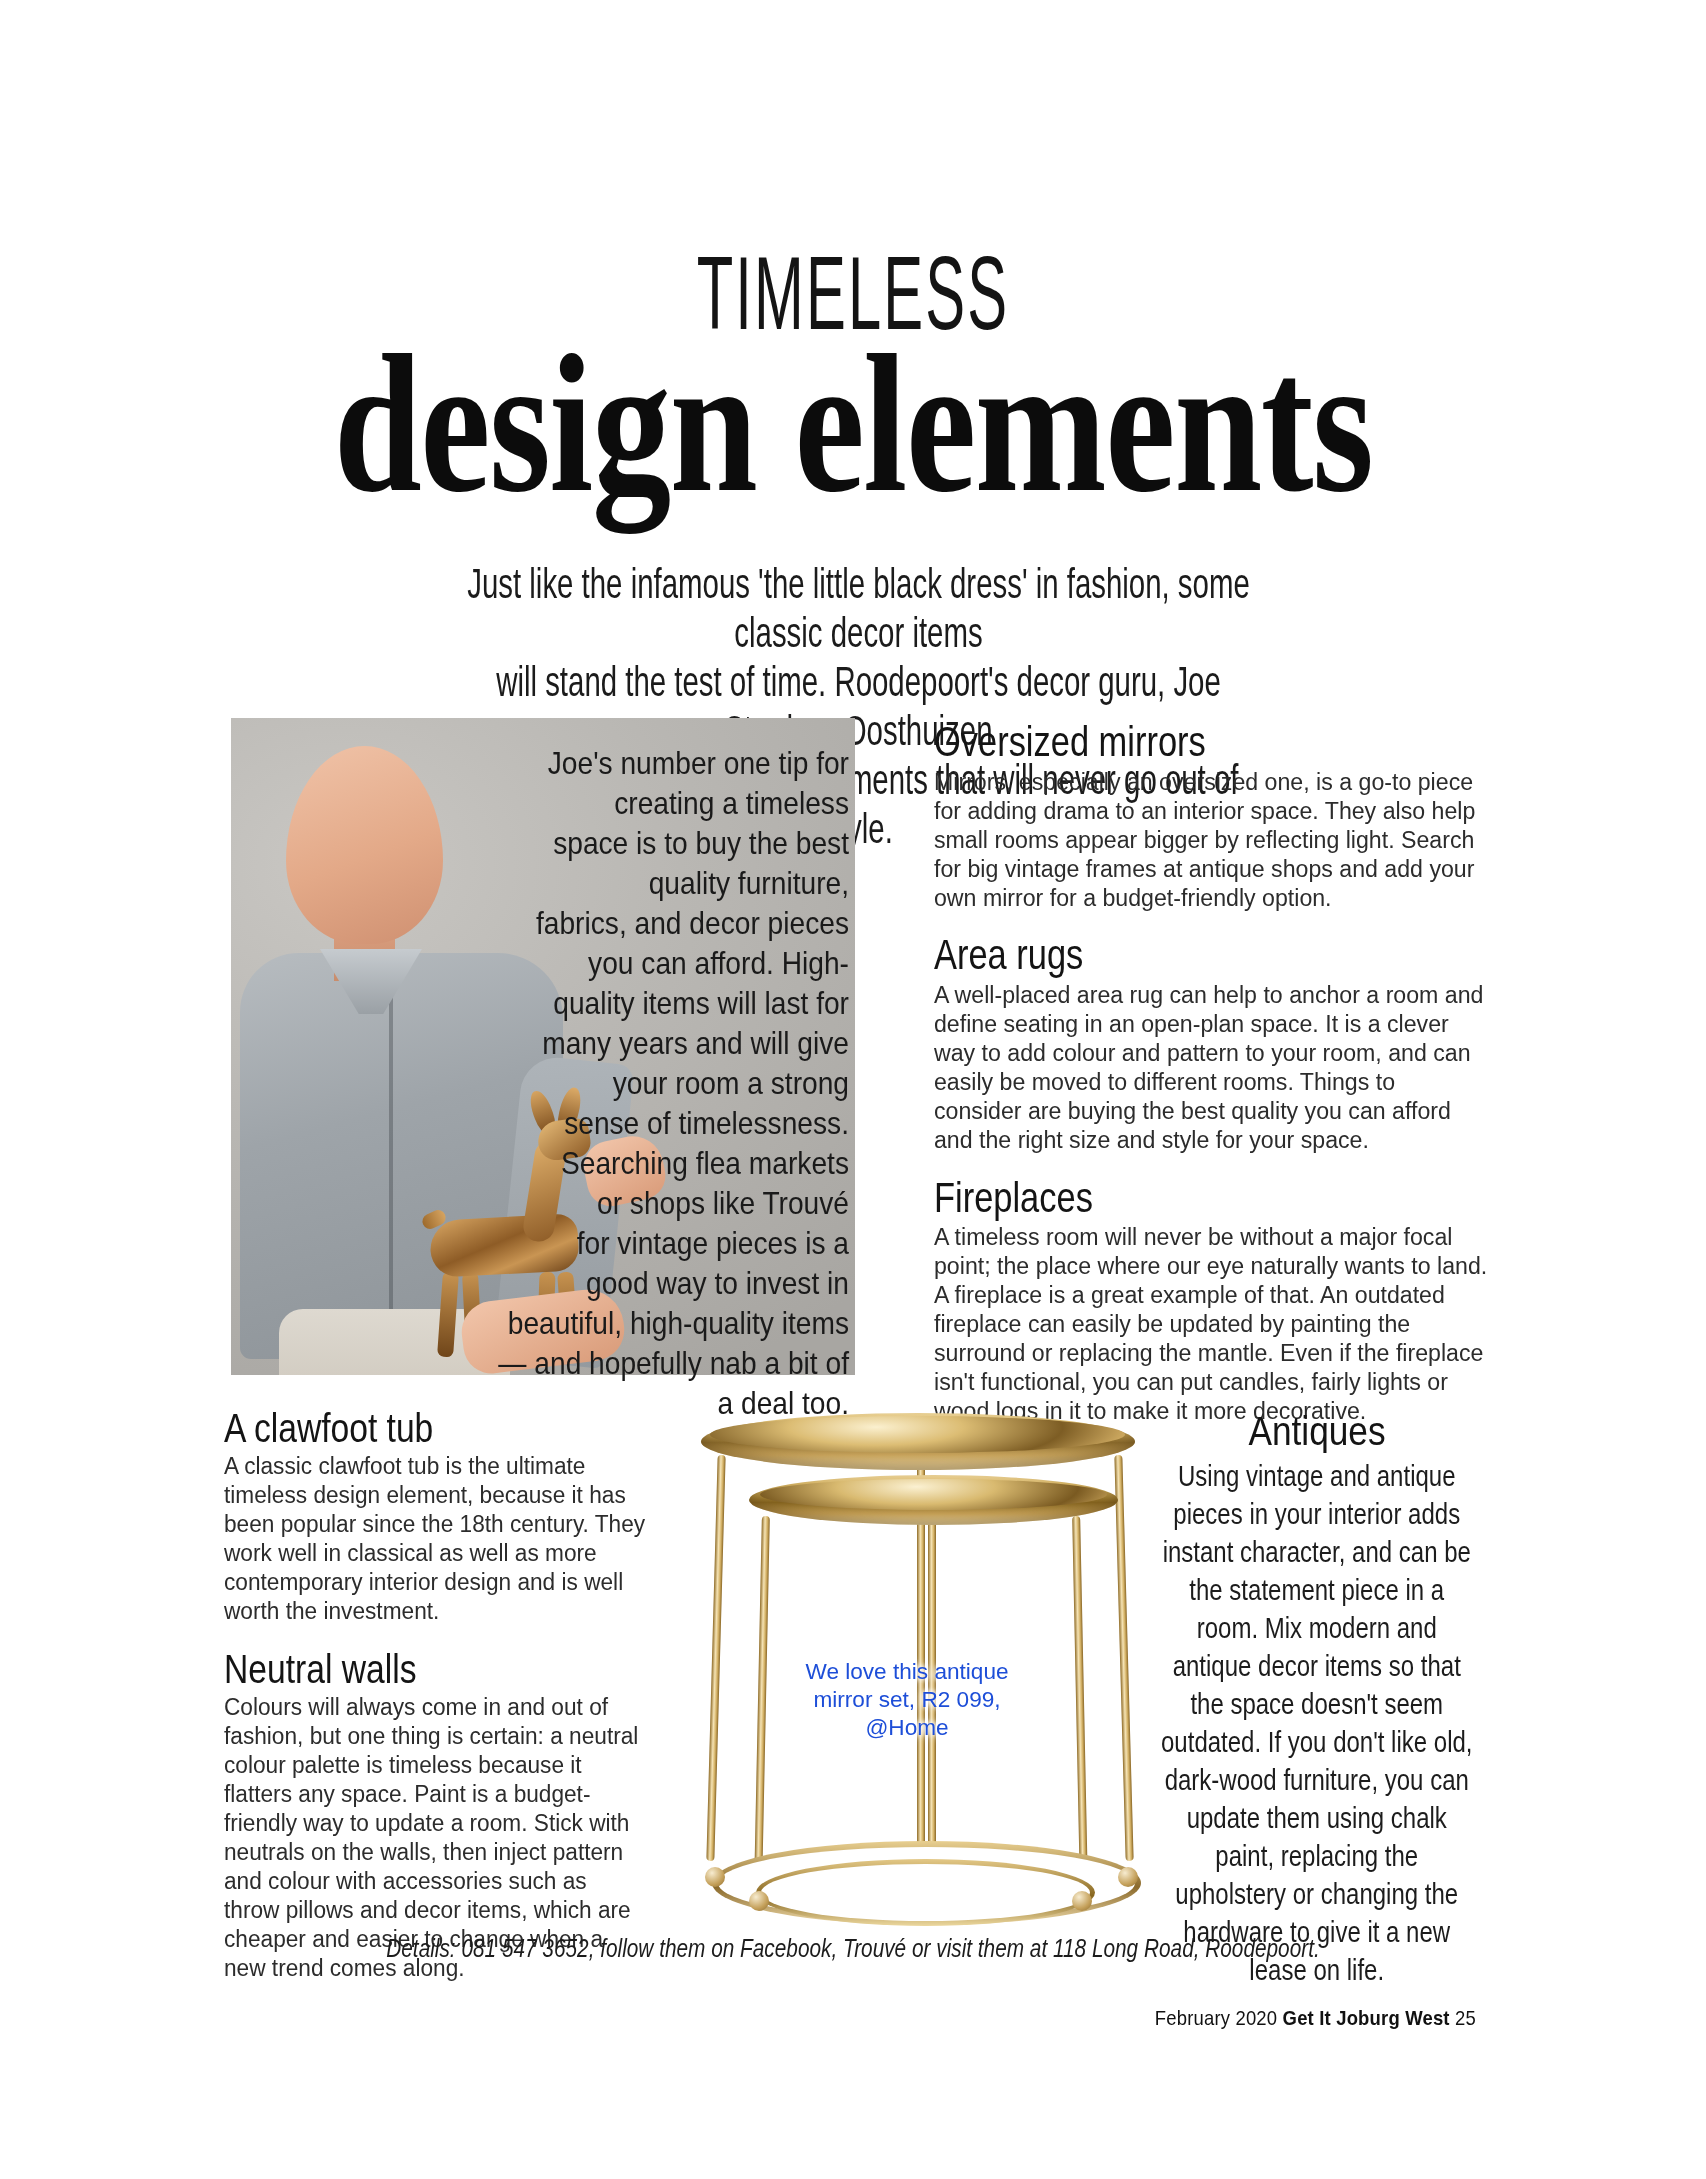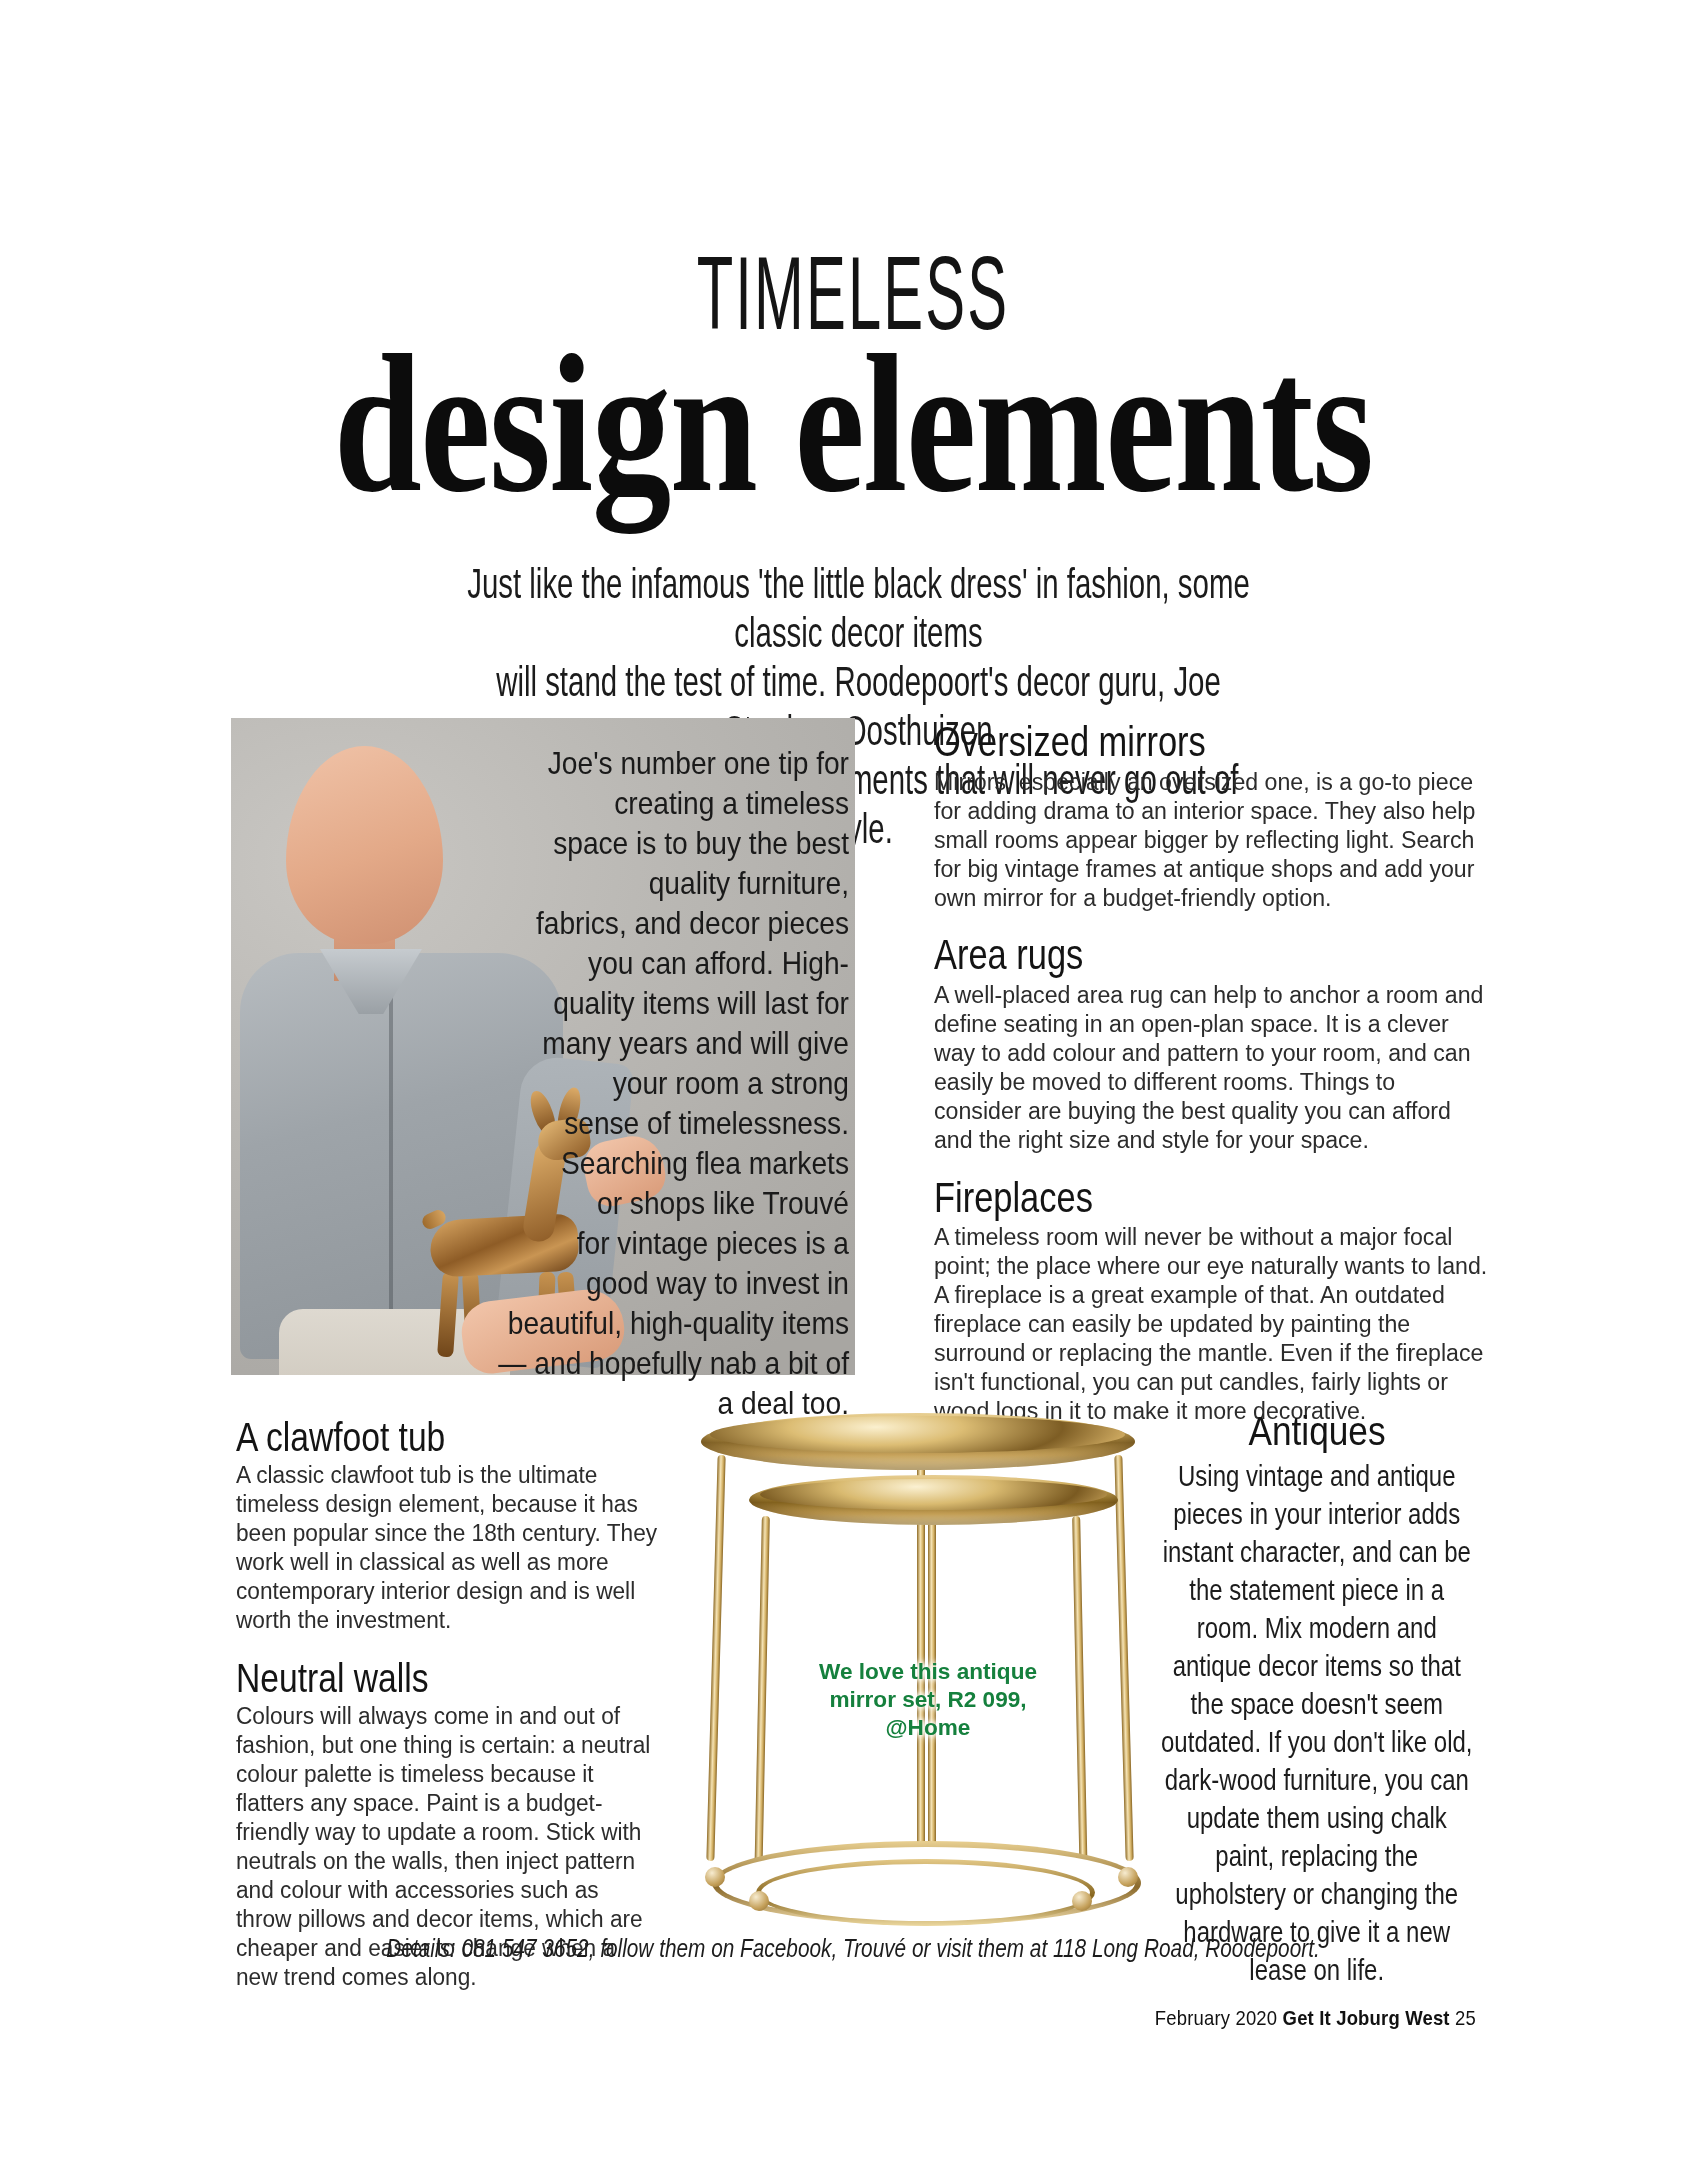"A clawfoot tub" .colBL { left: 236px -> 224px; margin-top: 9px -> none }
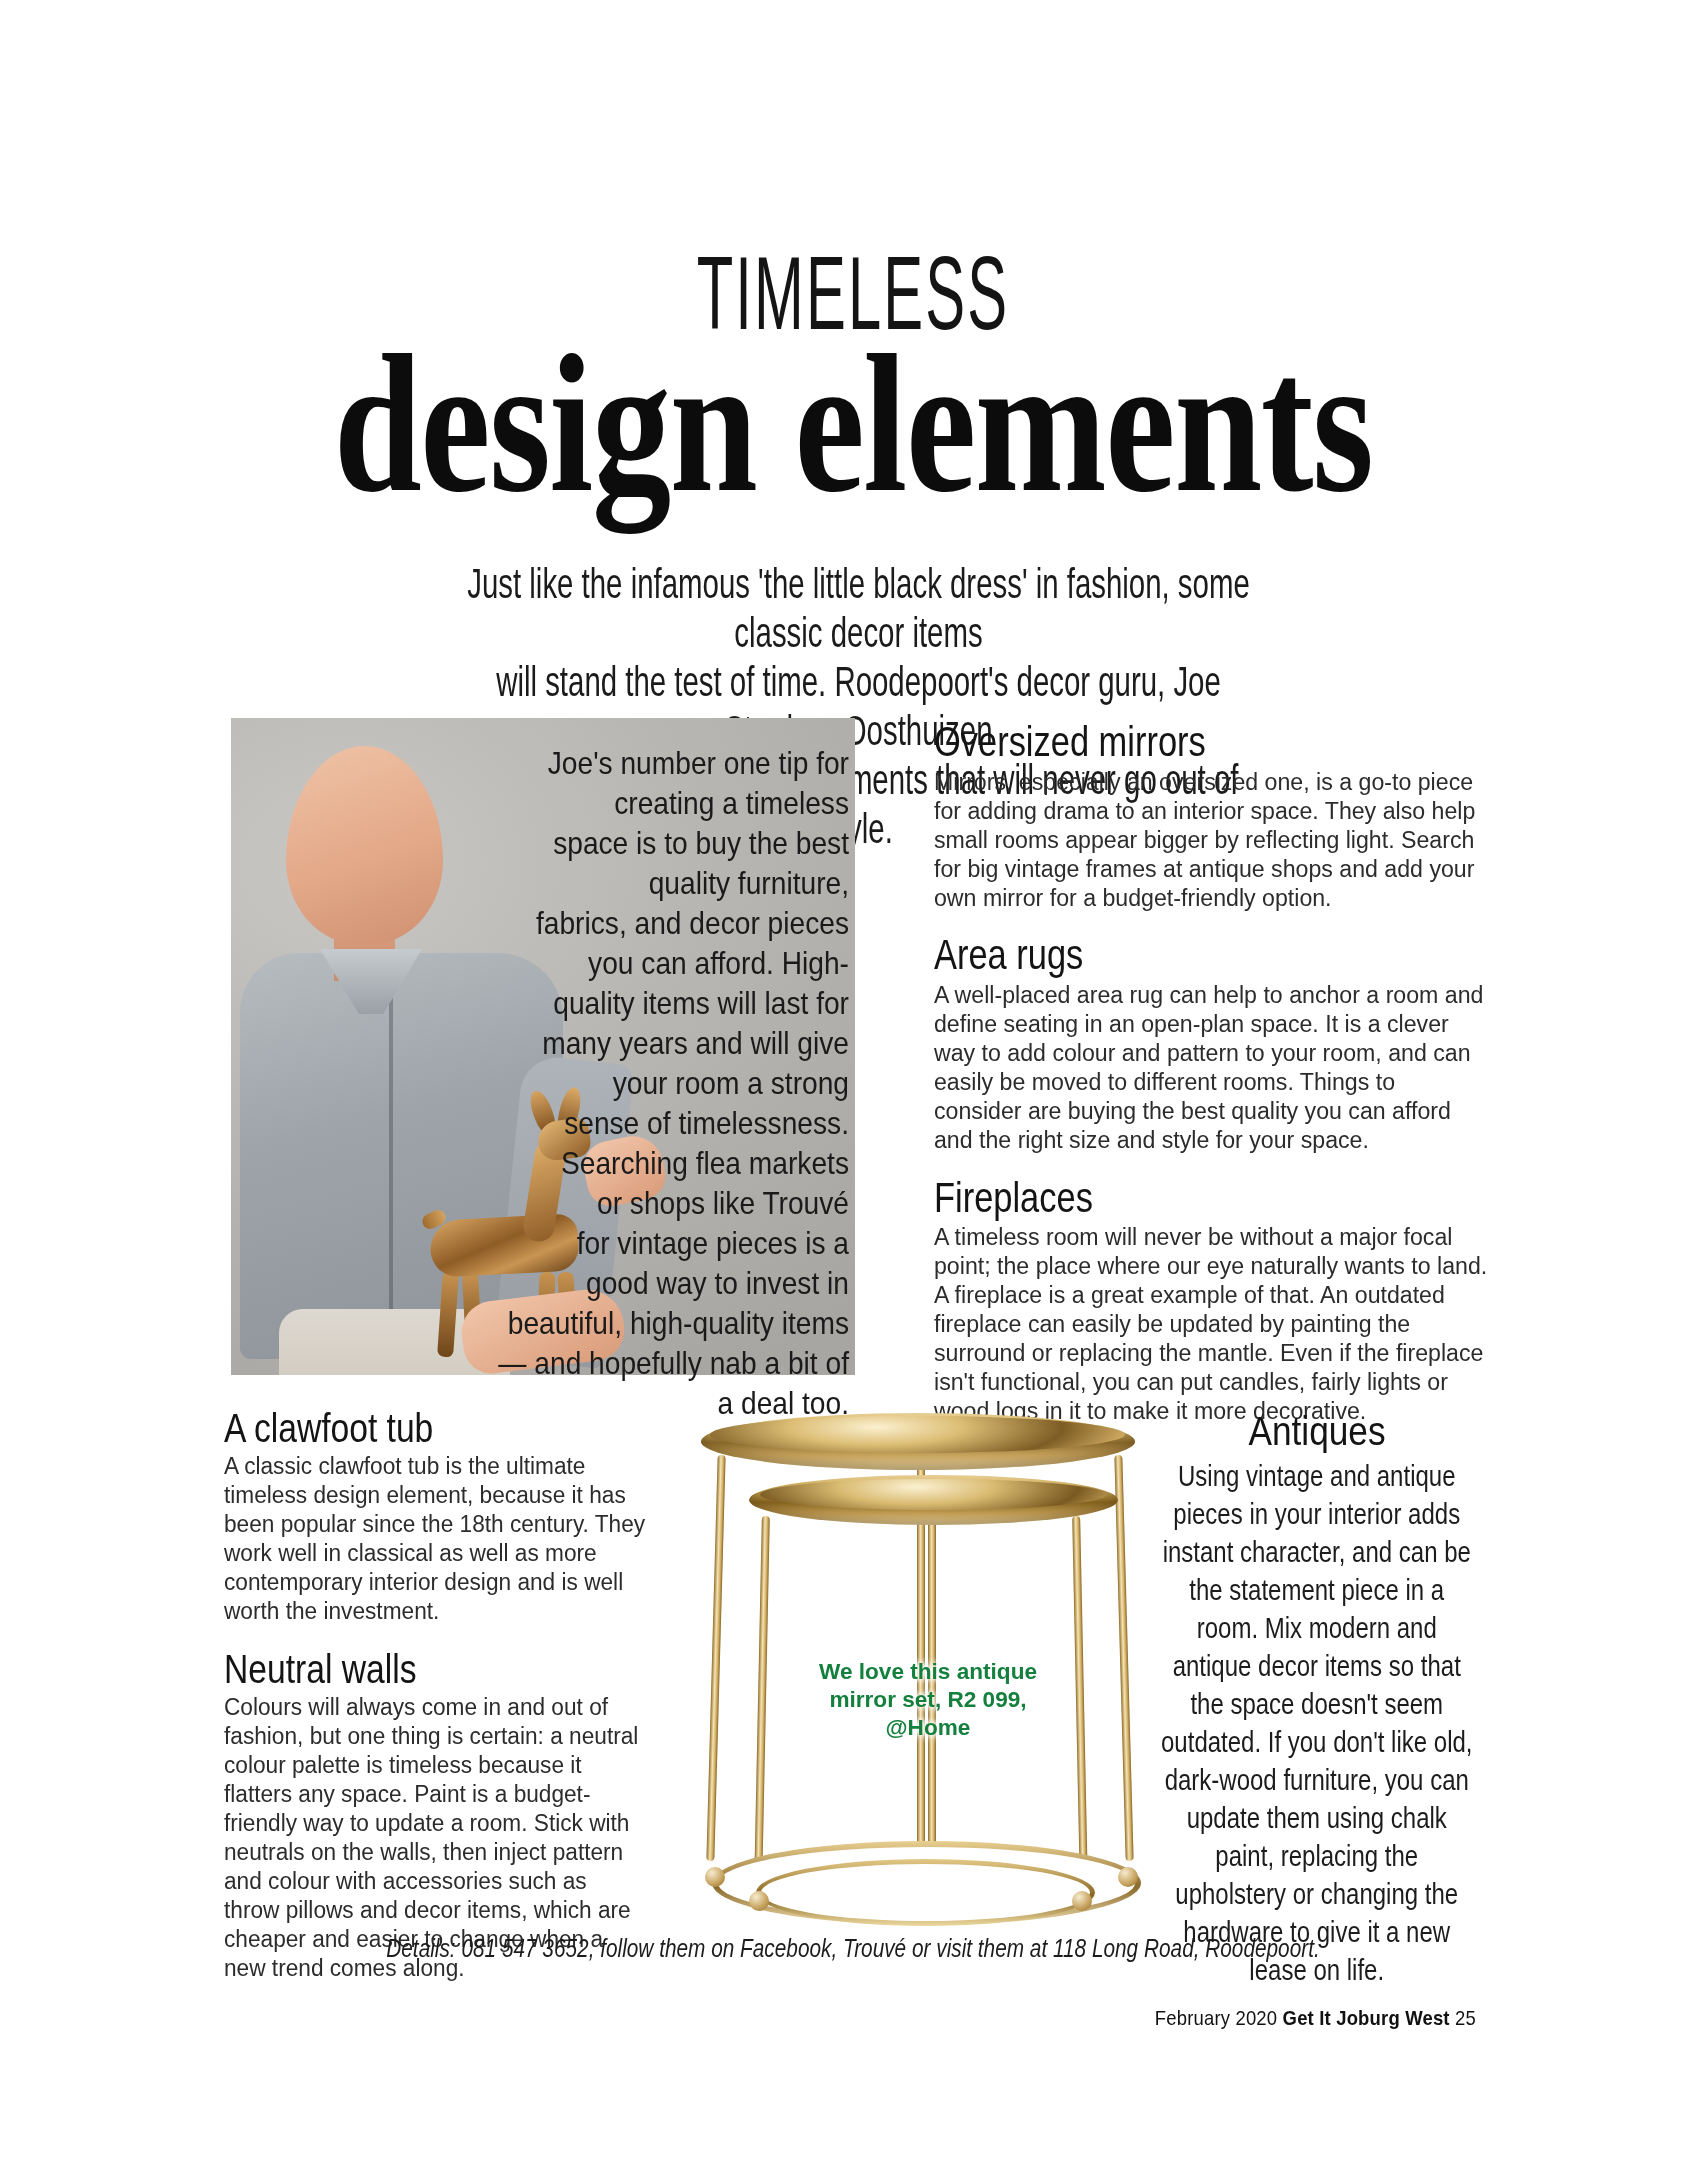"We love this antique" .prodcap { color: #15803d -> #1d4ed8; font-weight: 700 -> 400; left: 22px -> 1px }
